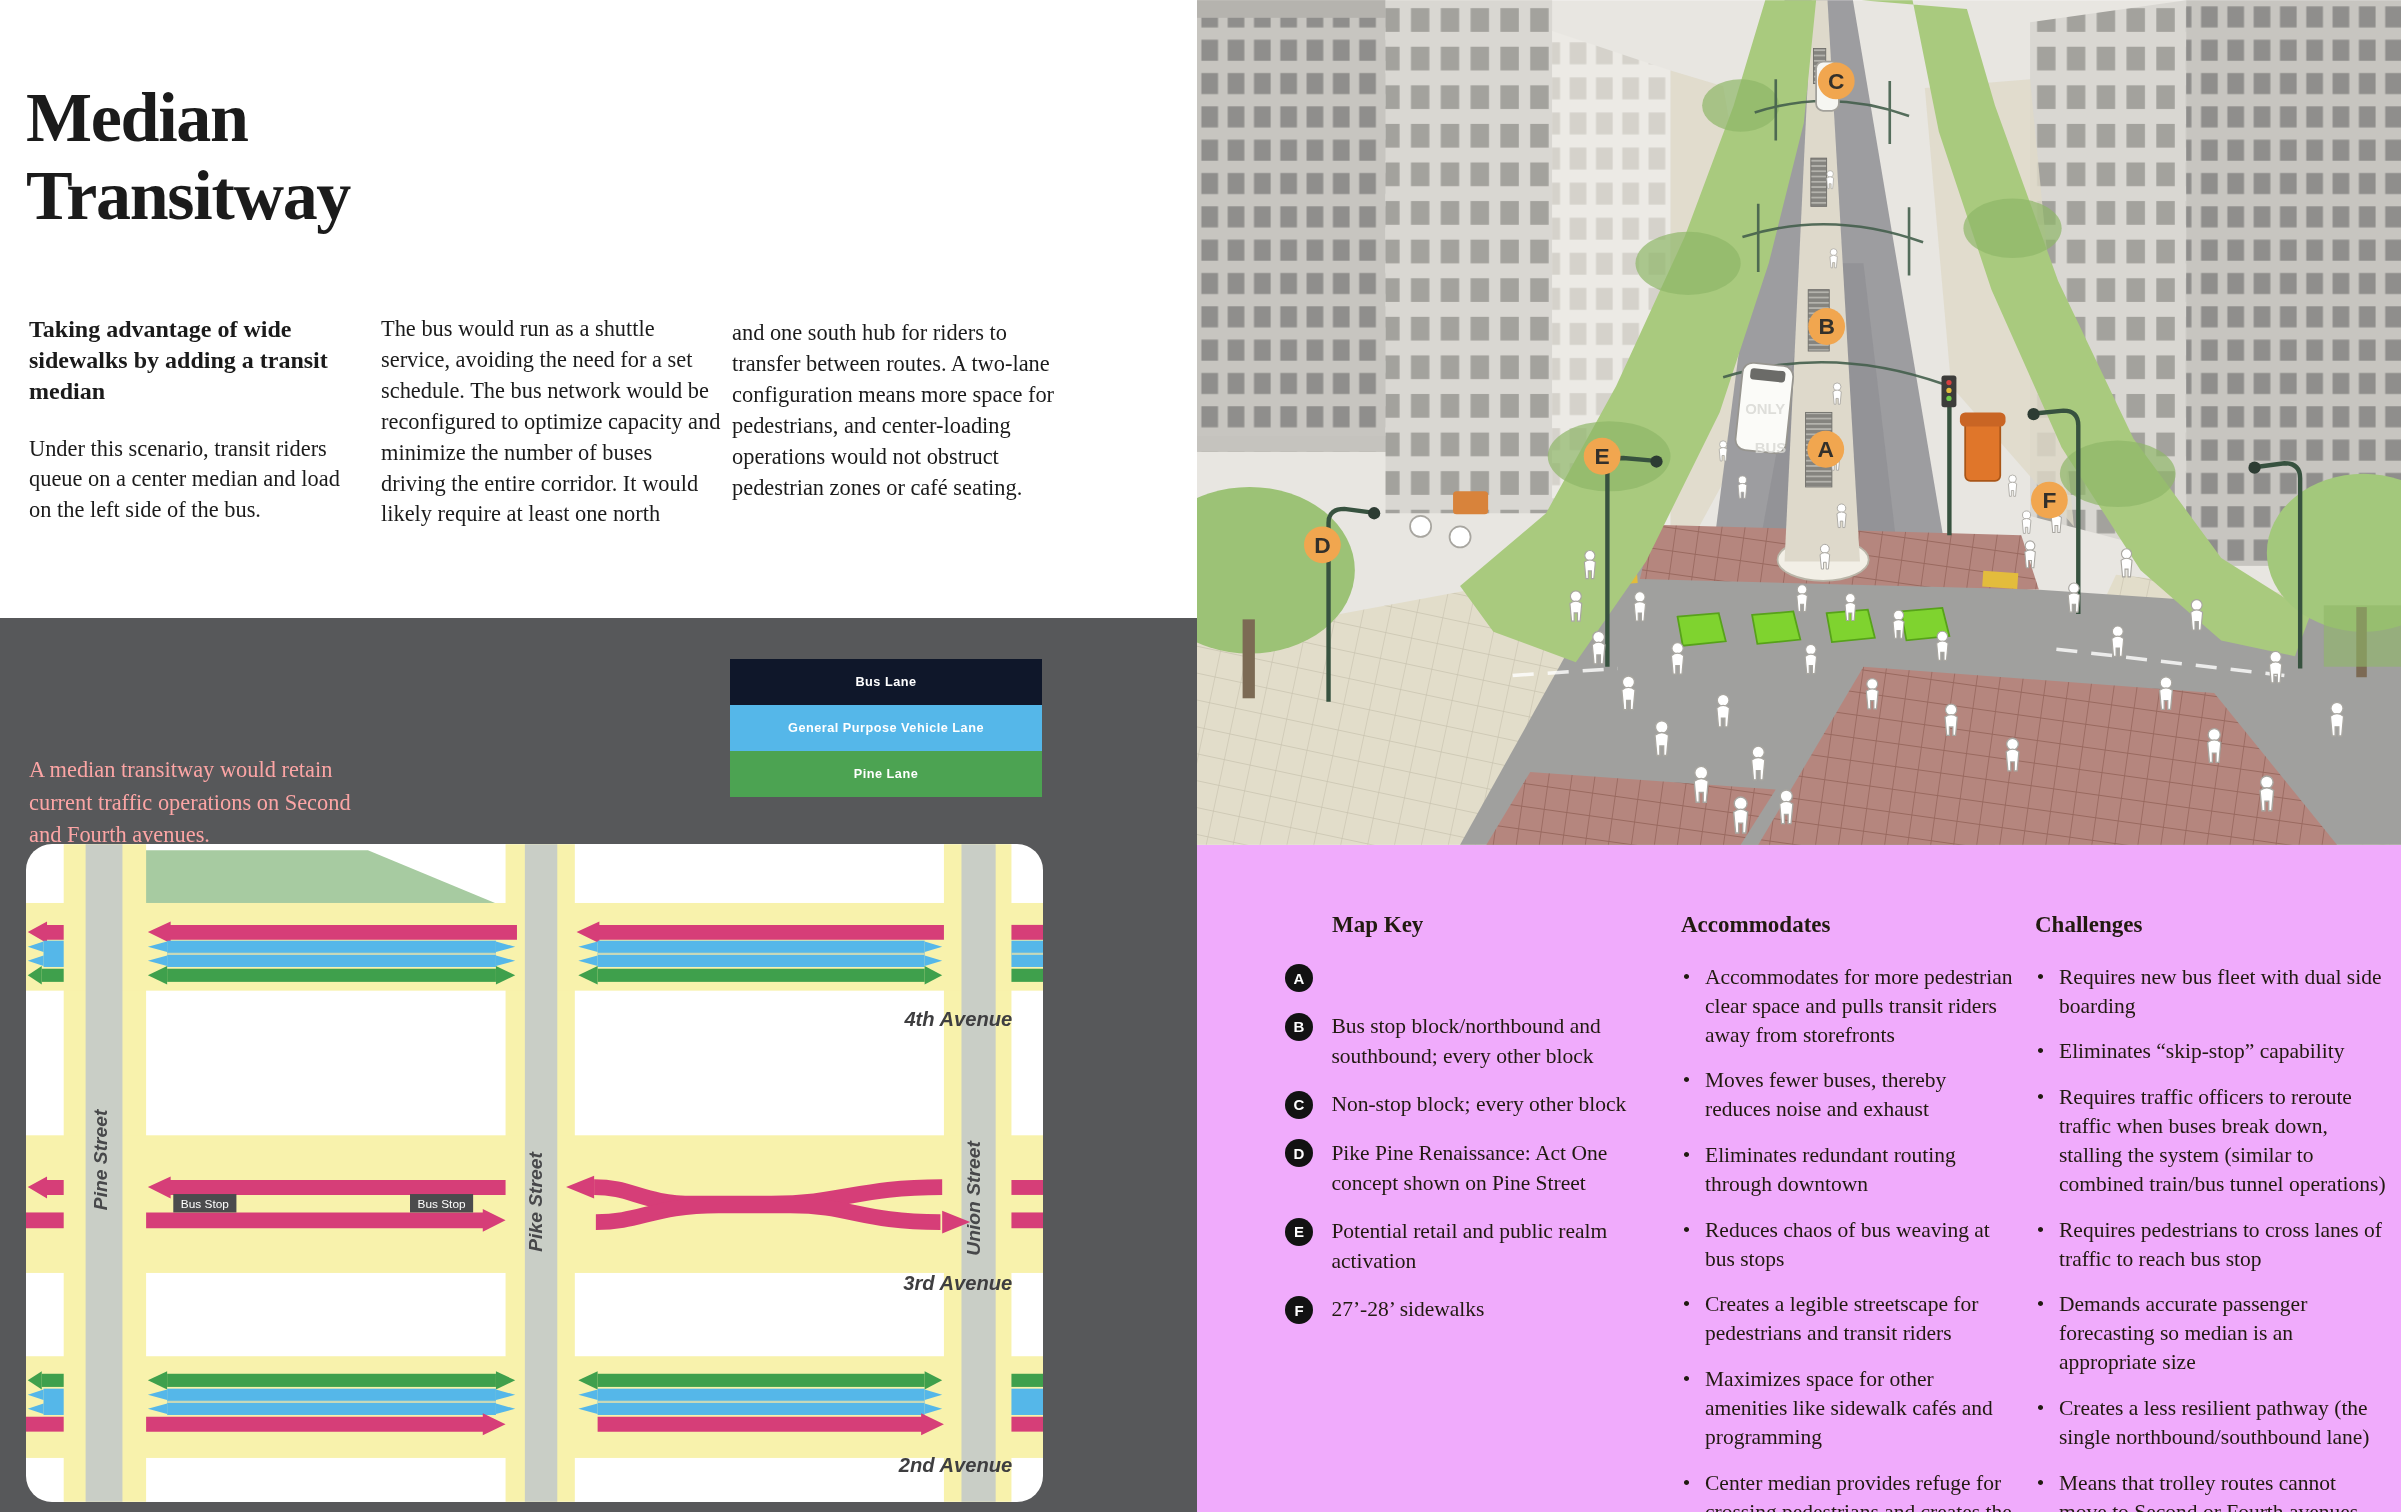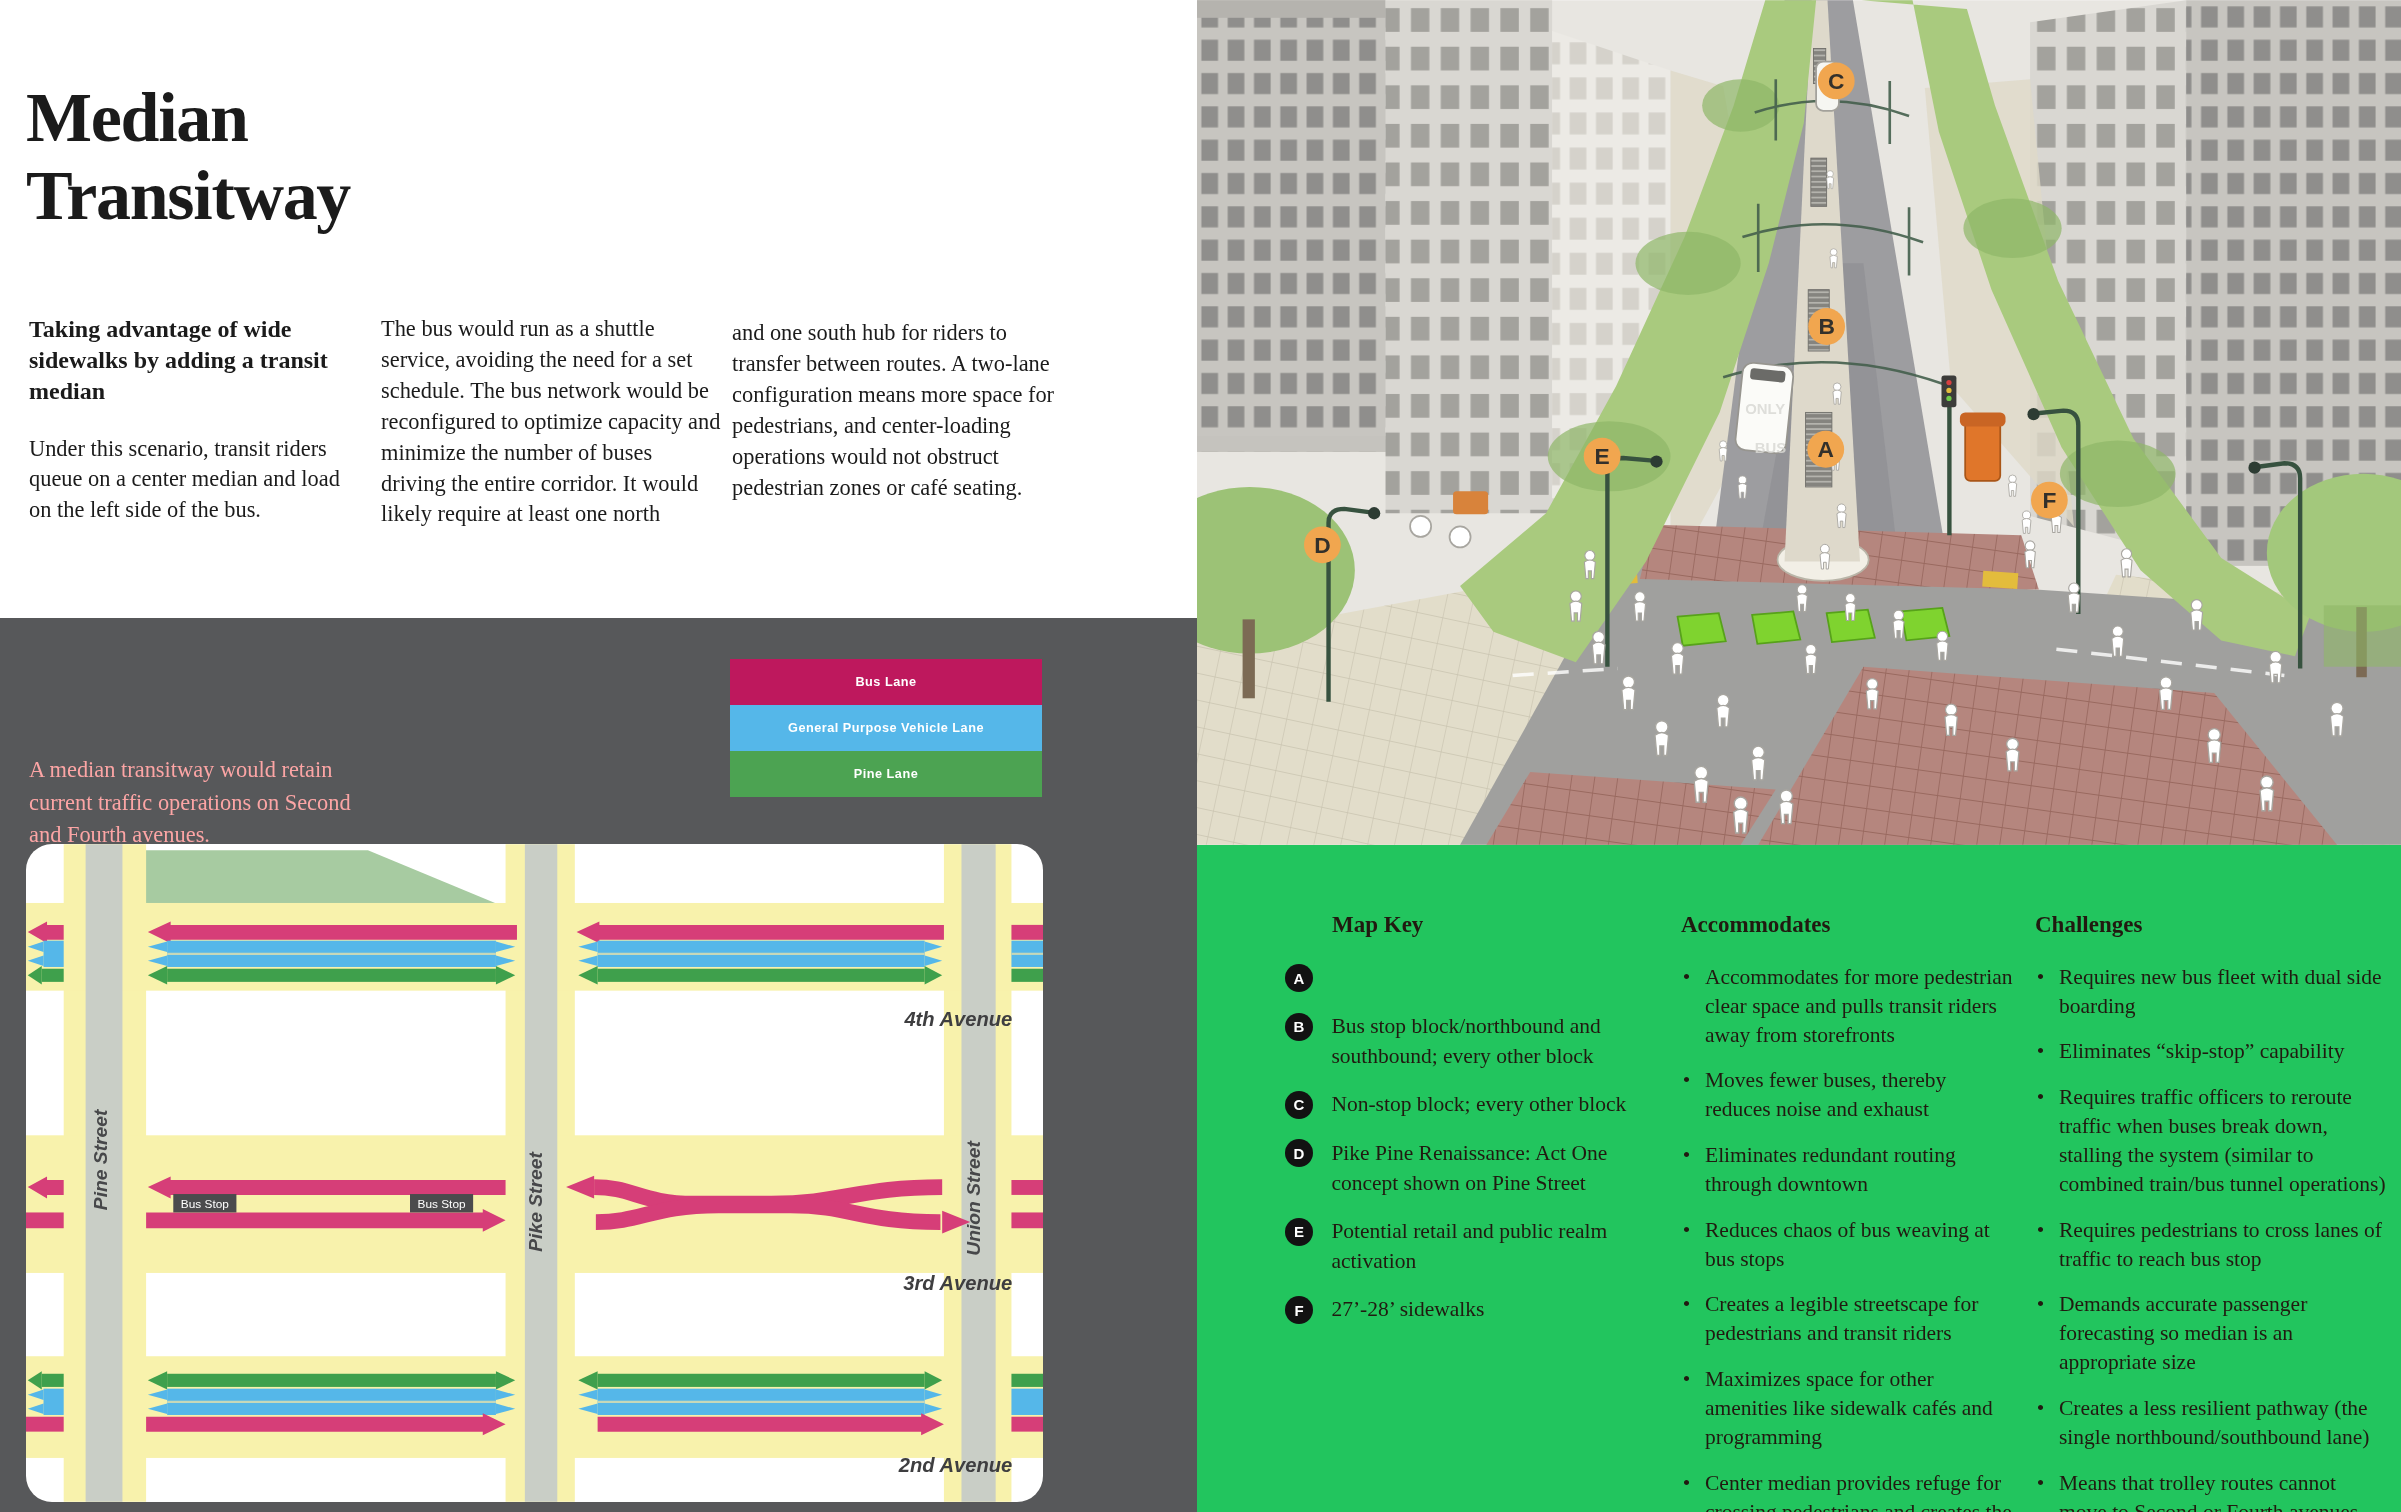"Bus Lane" div.legend-row { background: #be185d -> #0f172a }
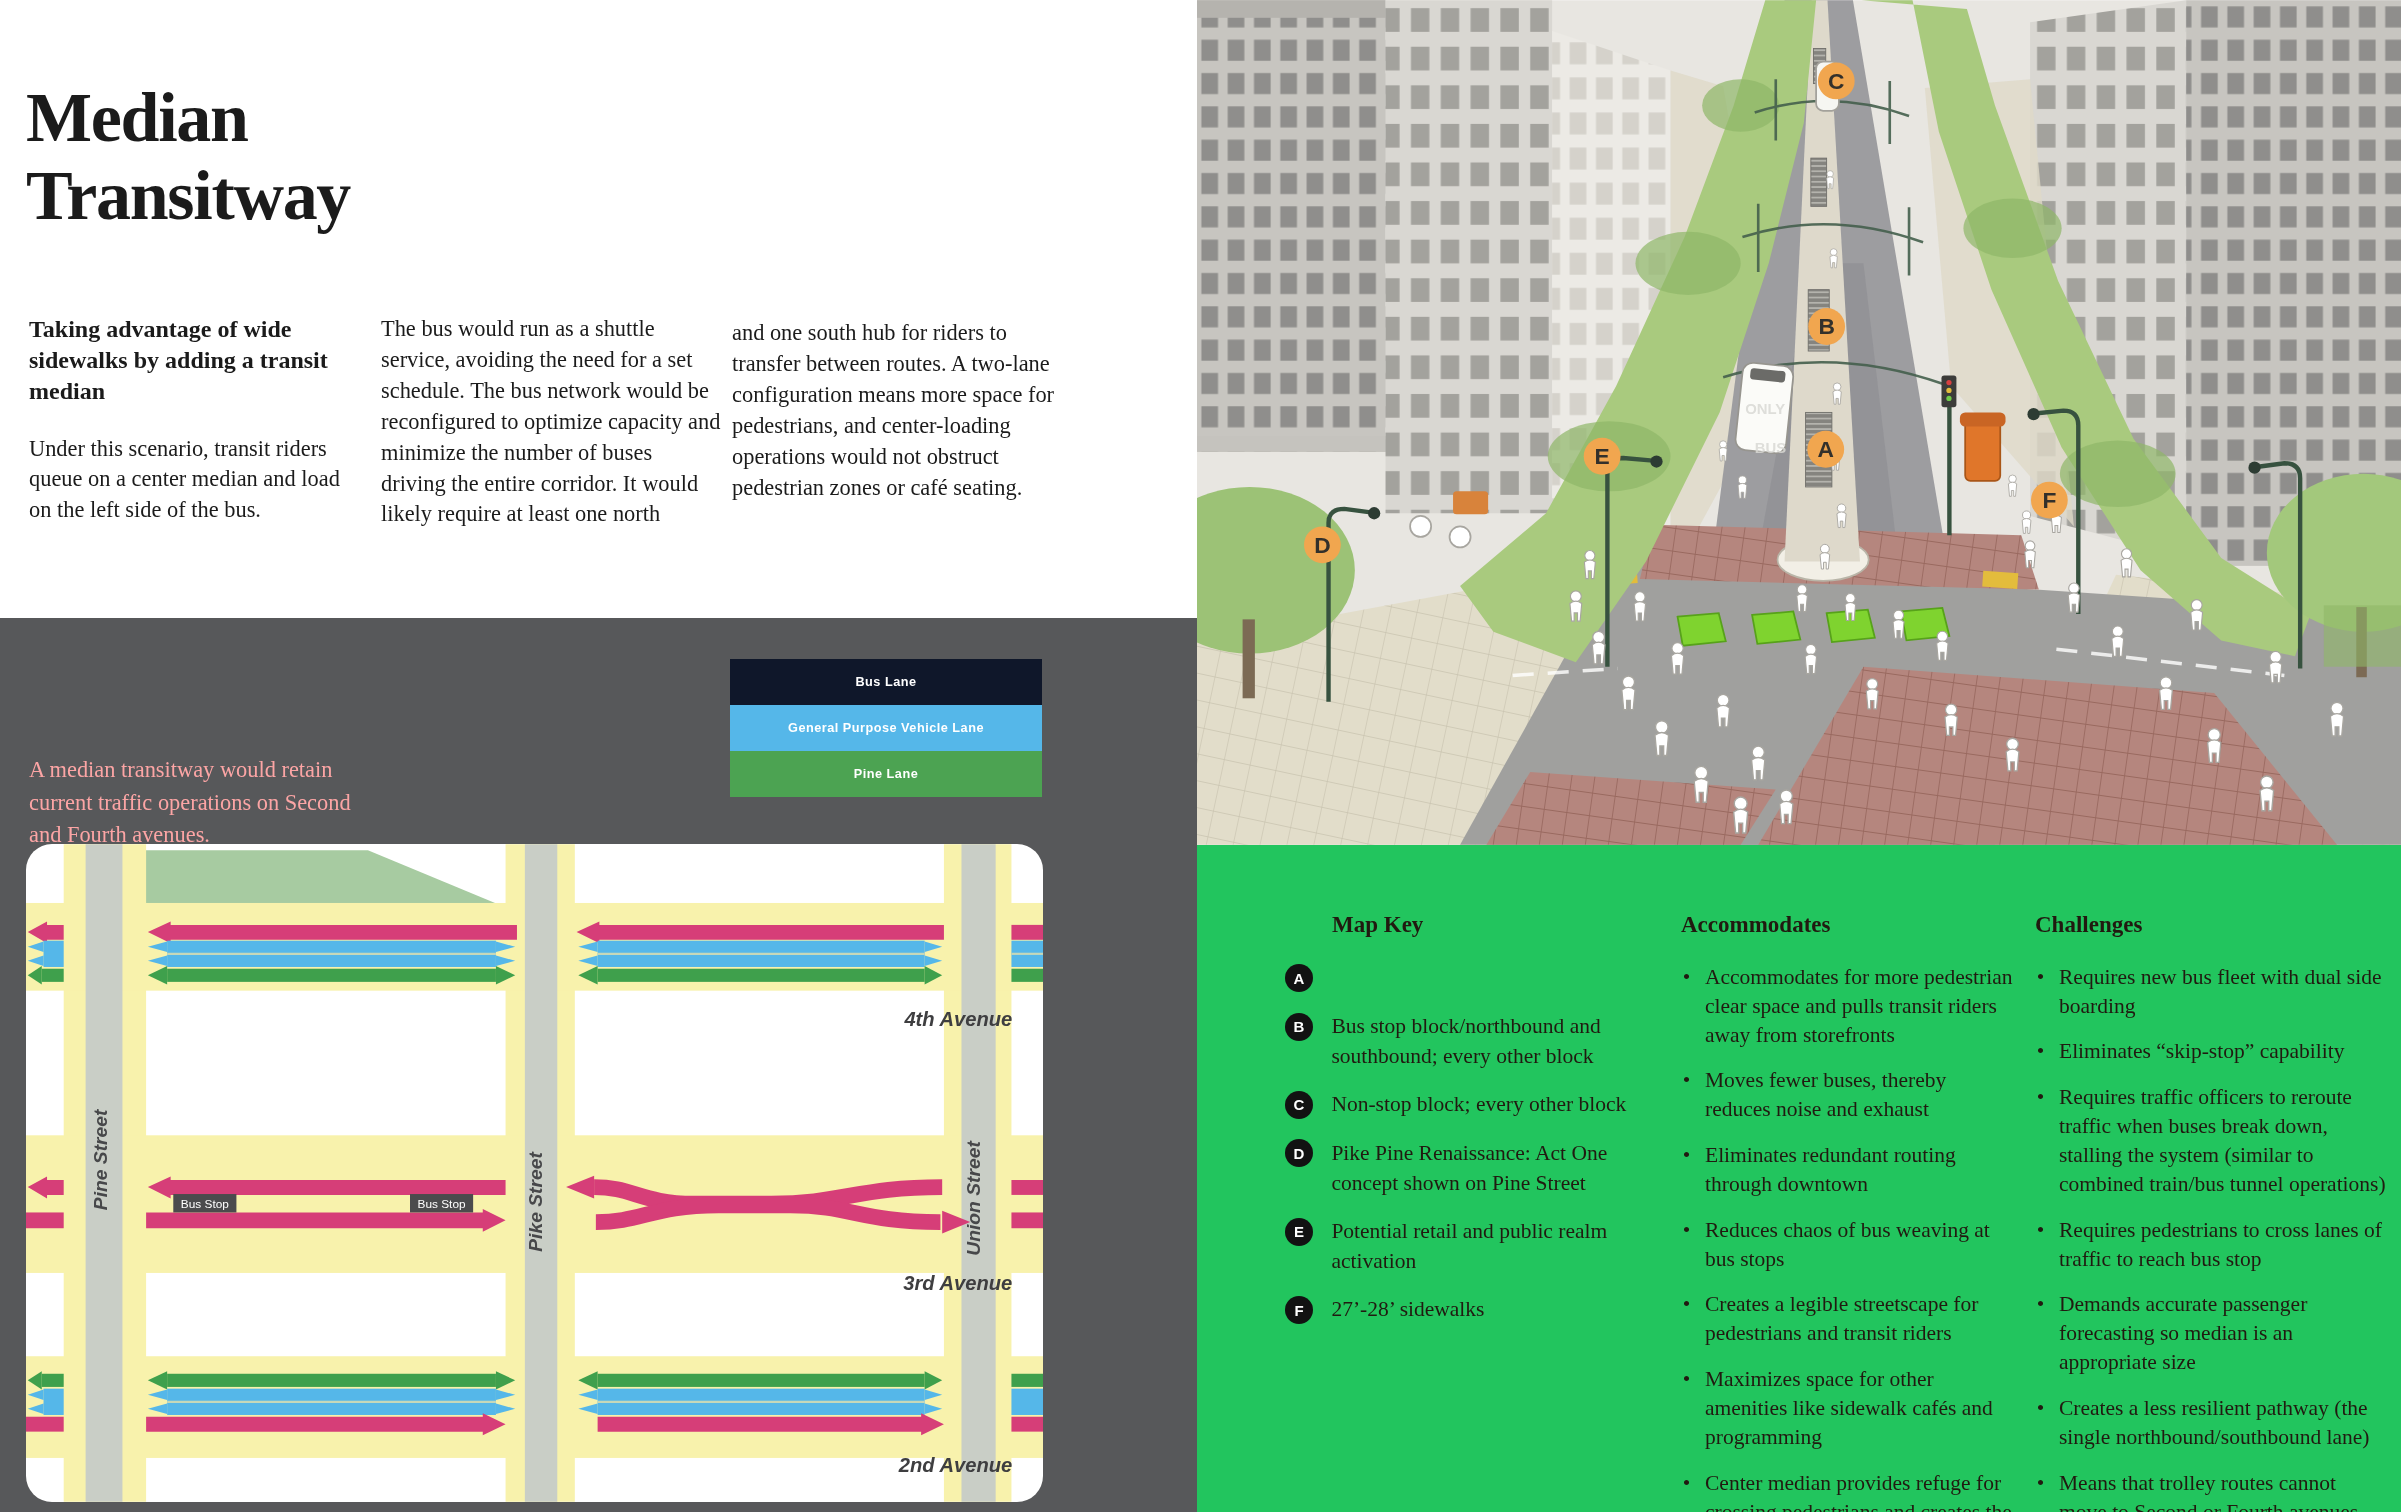"Map Key" div { background: #22c55e -> #f0abfc }
